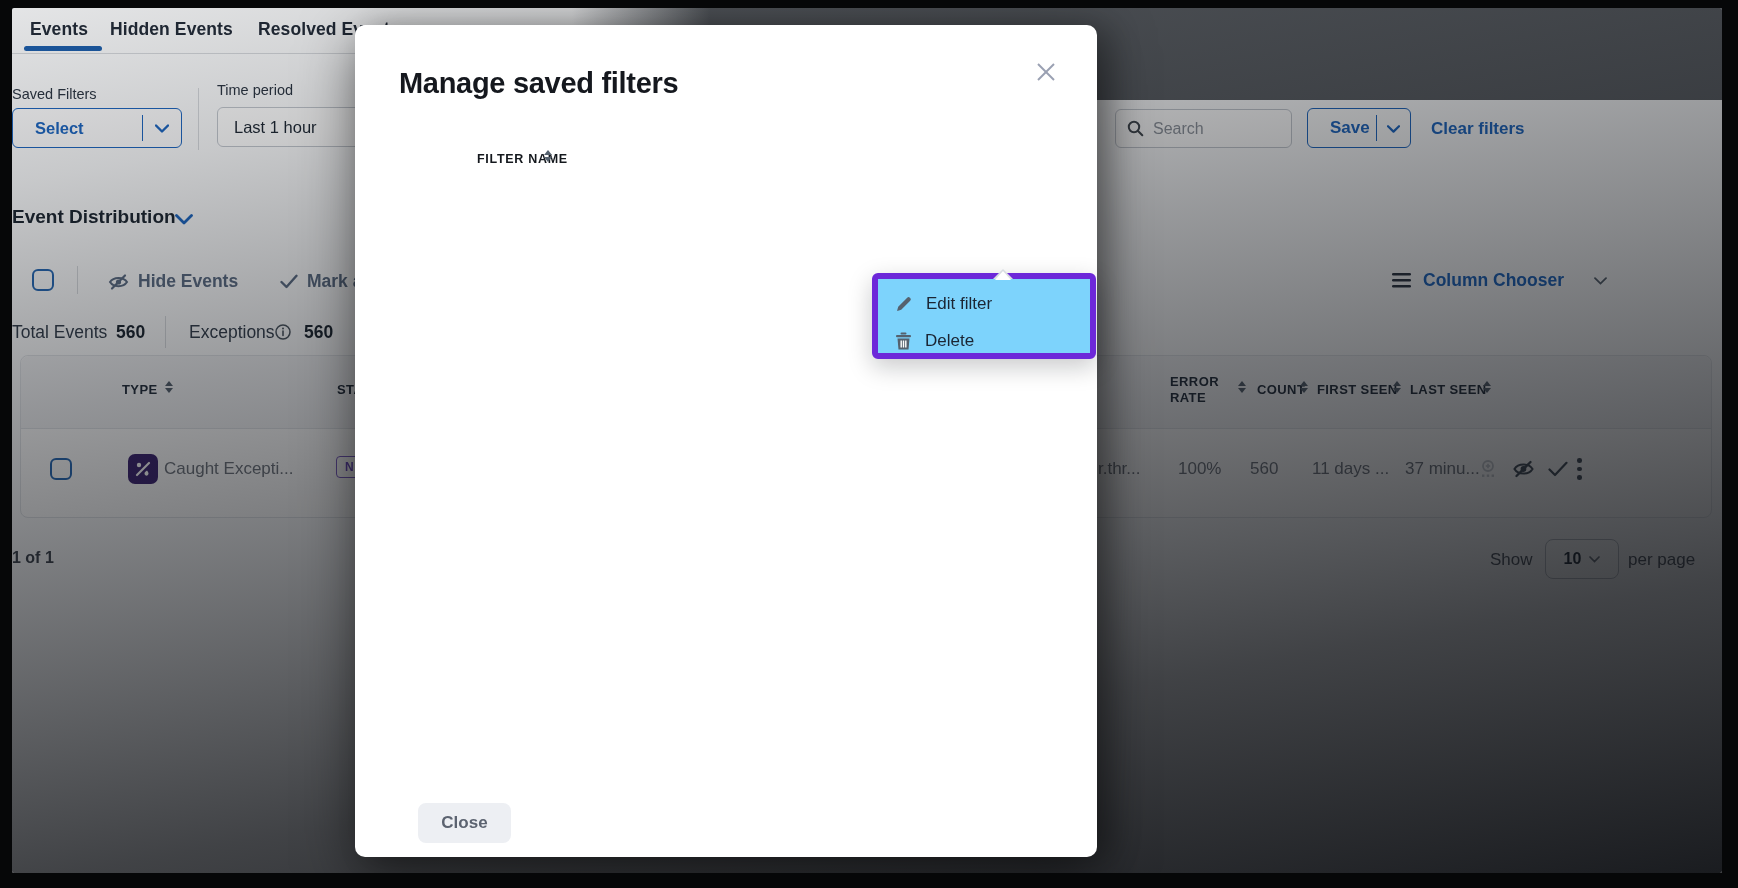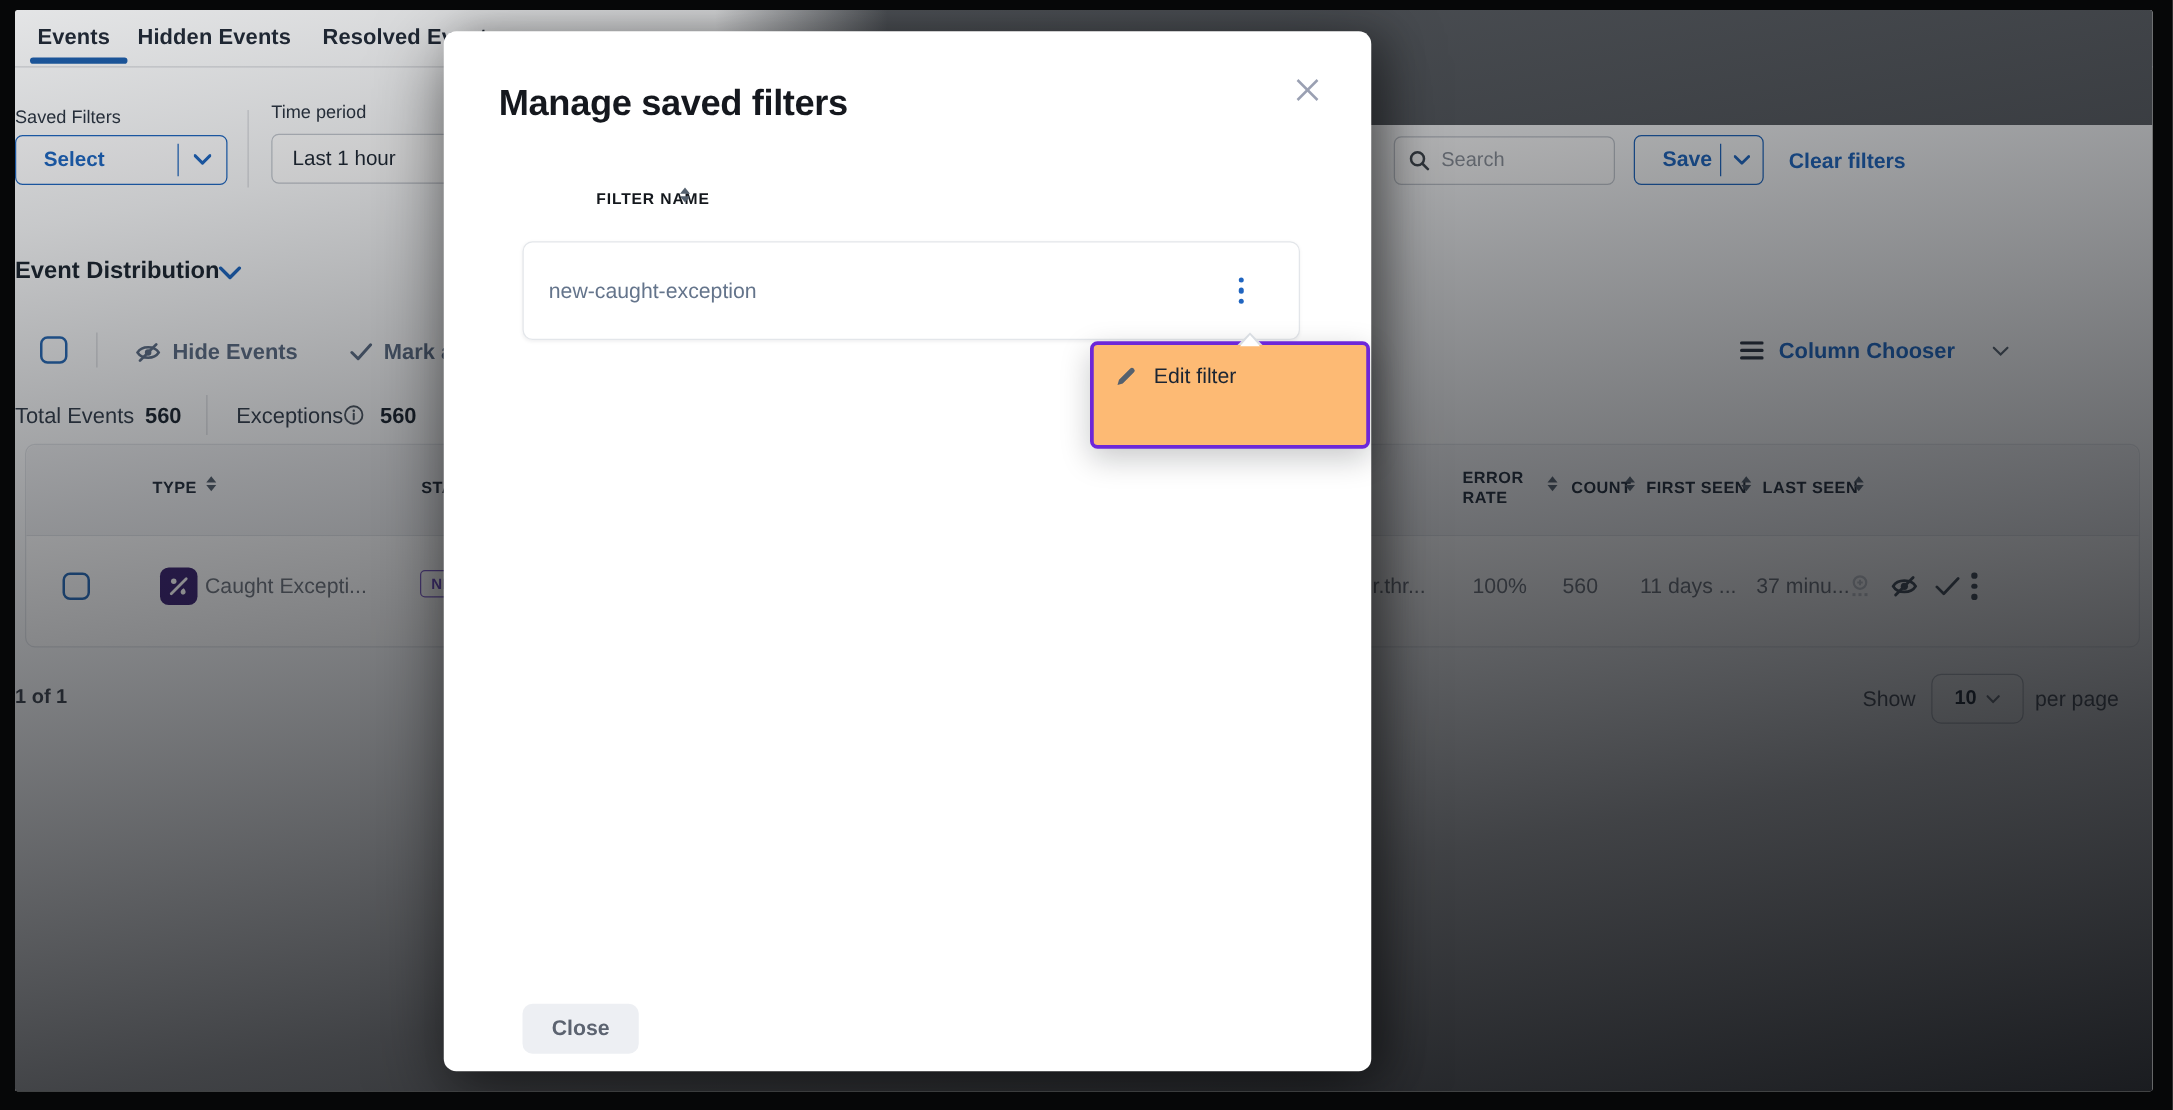"new-caught-exception" div.abs { html: <div> <span>new-caught-exception</span> <span> <span></span> <span></span> <span></span> </span> </div> -> none }
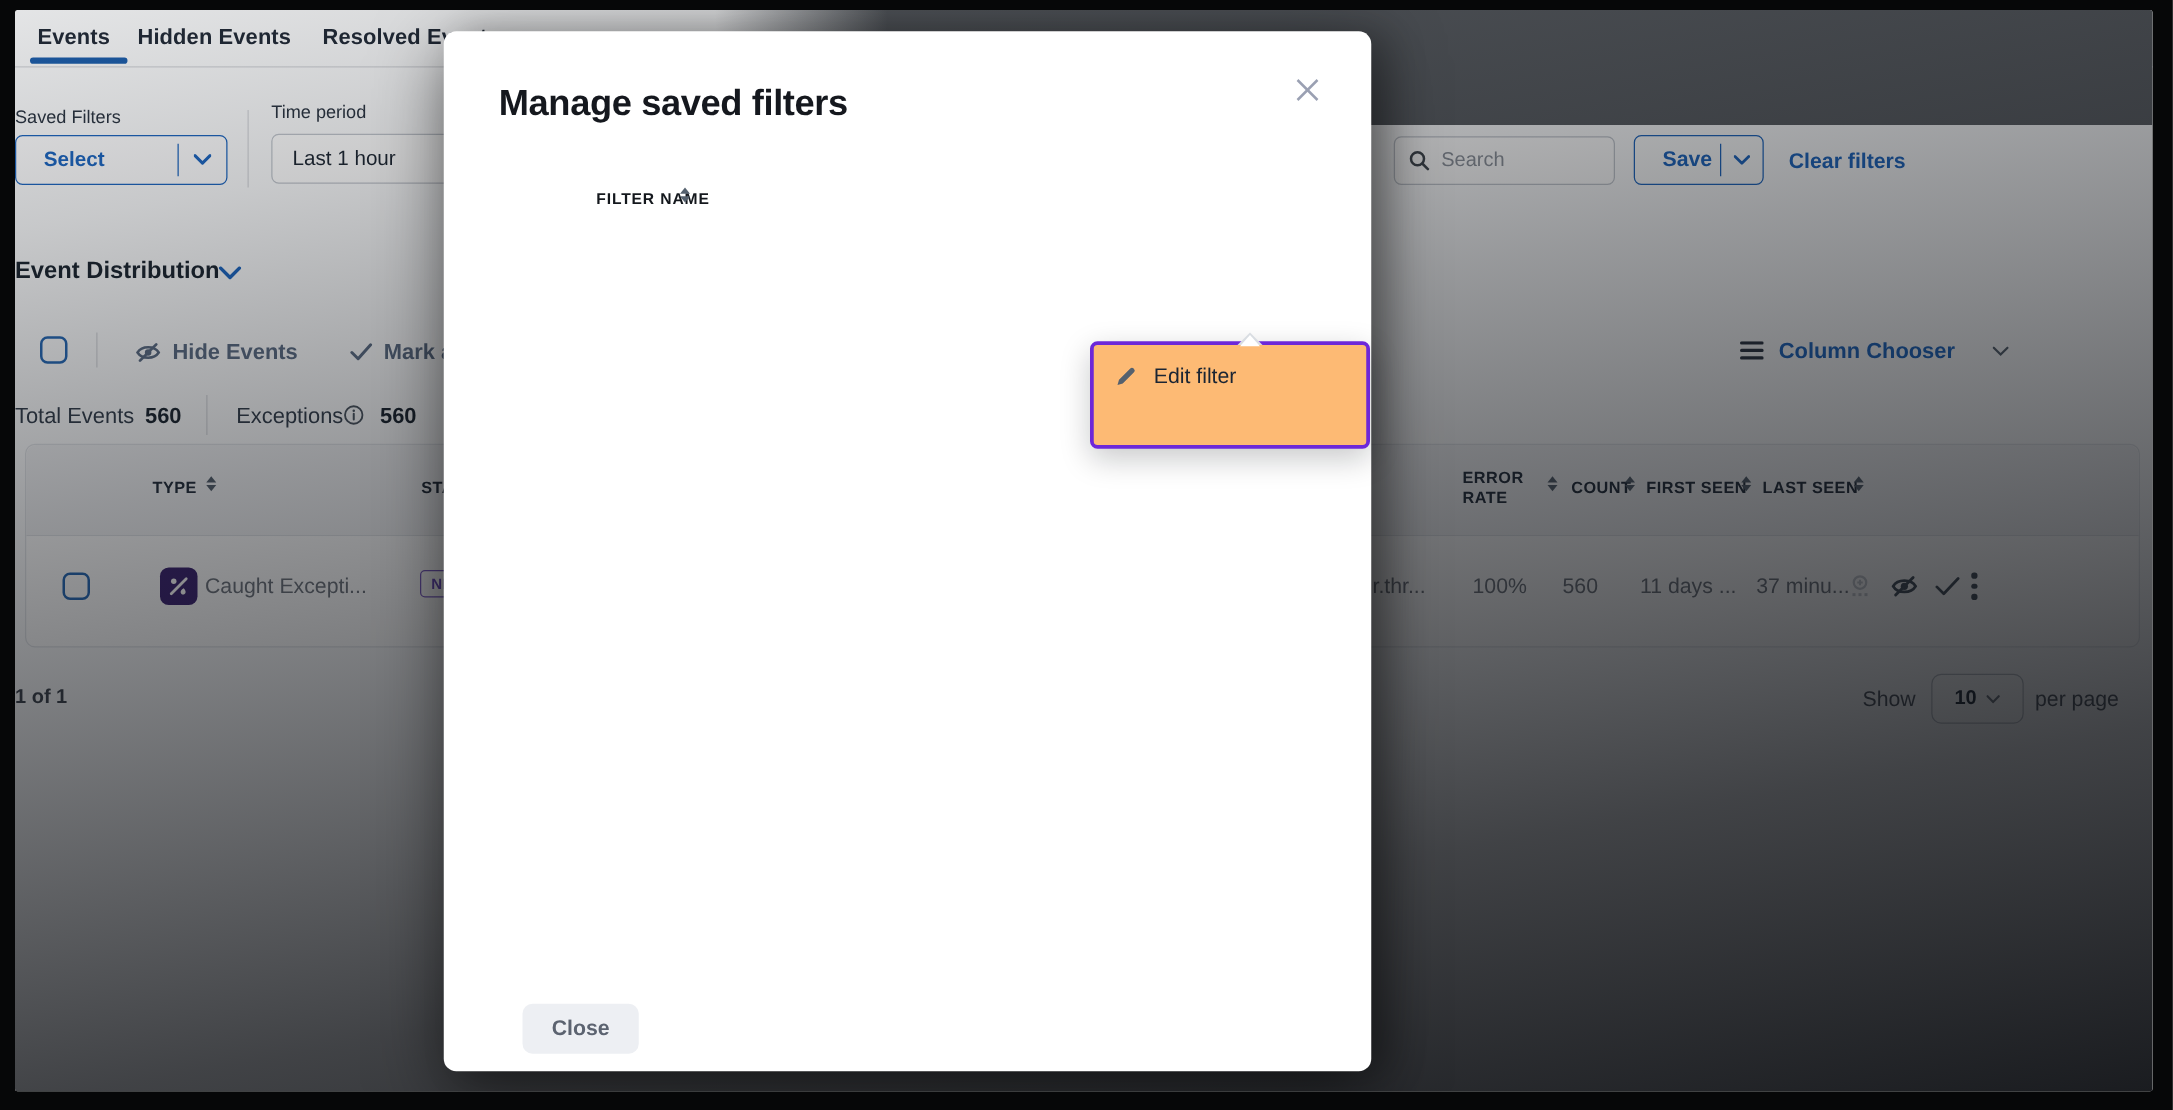"Edit filter" #menu { background: #fdba74 -> #7dd3fc; border: 3px solid #6d28d9 -> 6px solid #6d28d9 }
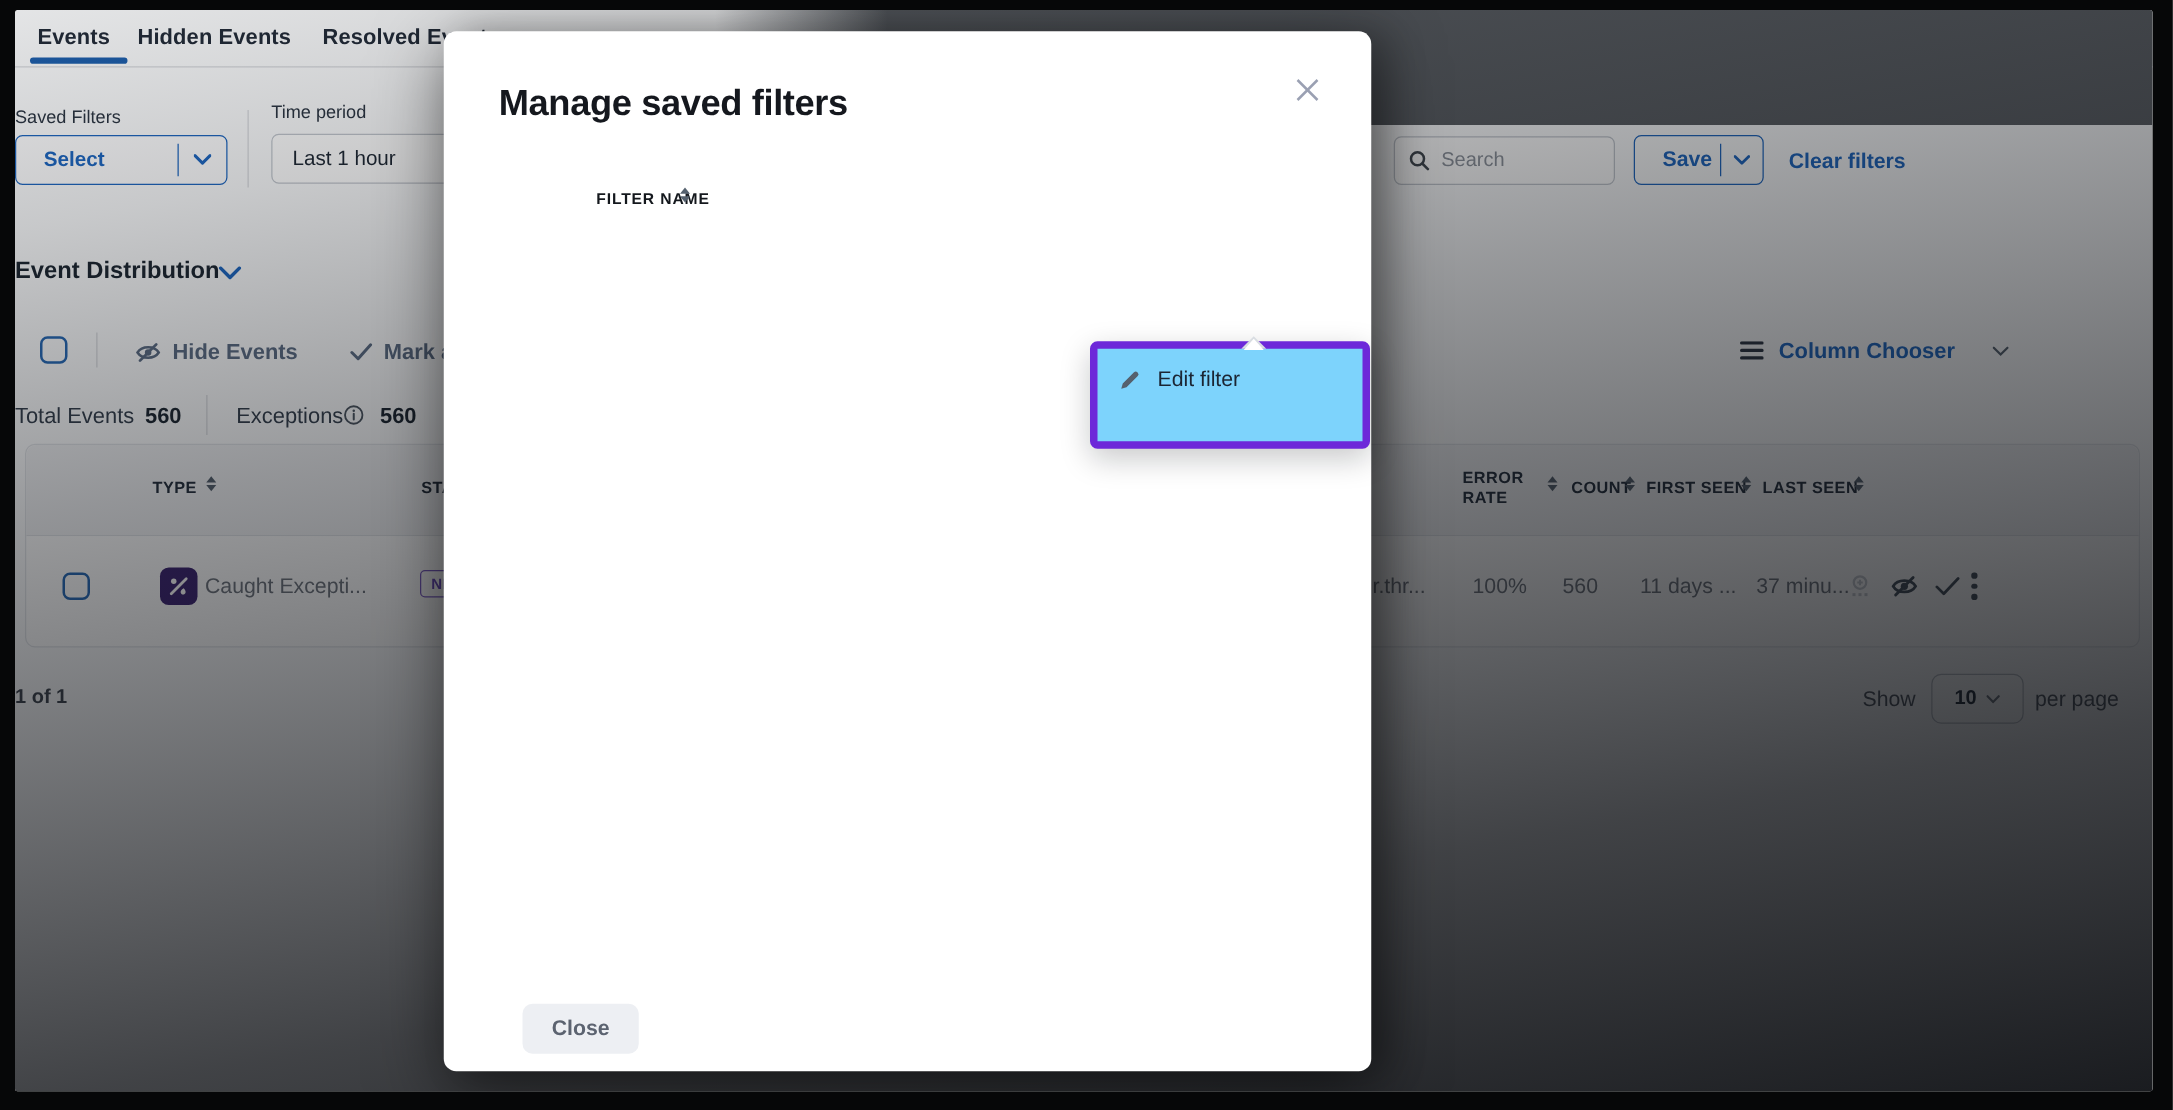"Delete" div.menu-item { html: none -> <div> <span> <svg> <rect></rect> <rect></rect> <path></path> <line></line> <line></line> <line></line> </svg> </span> <span>Delete</span> </div> }
